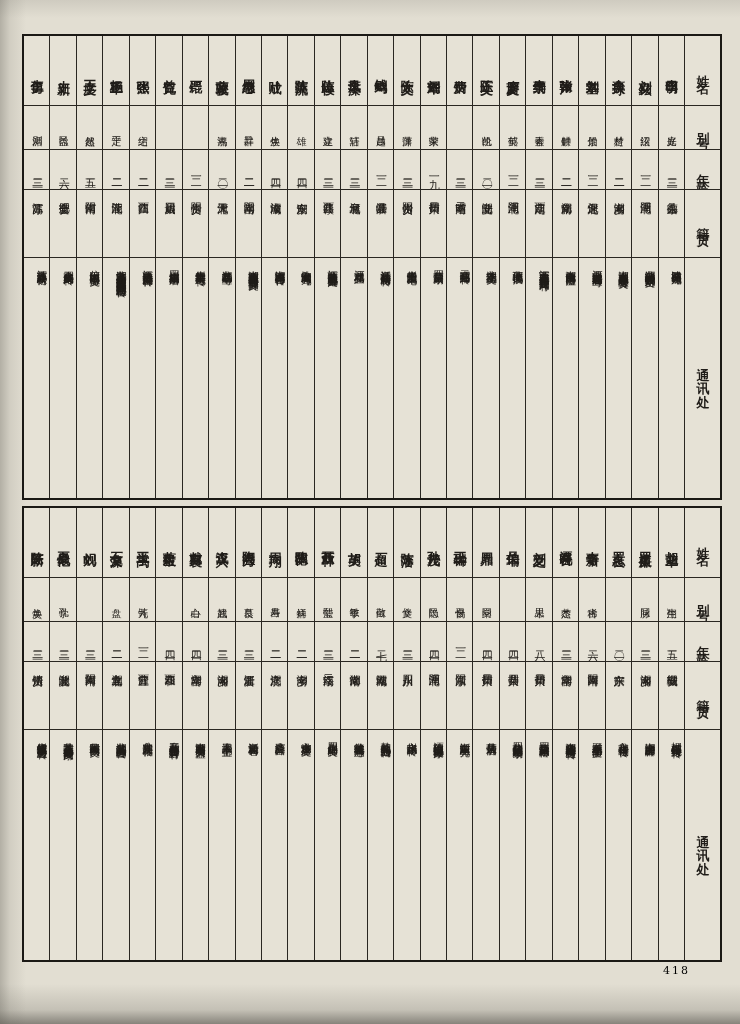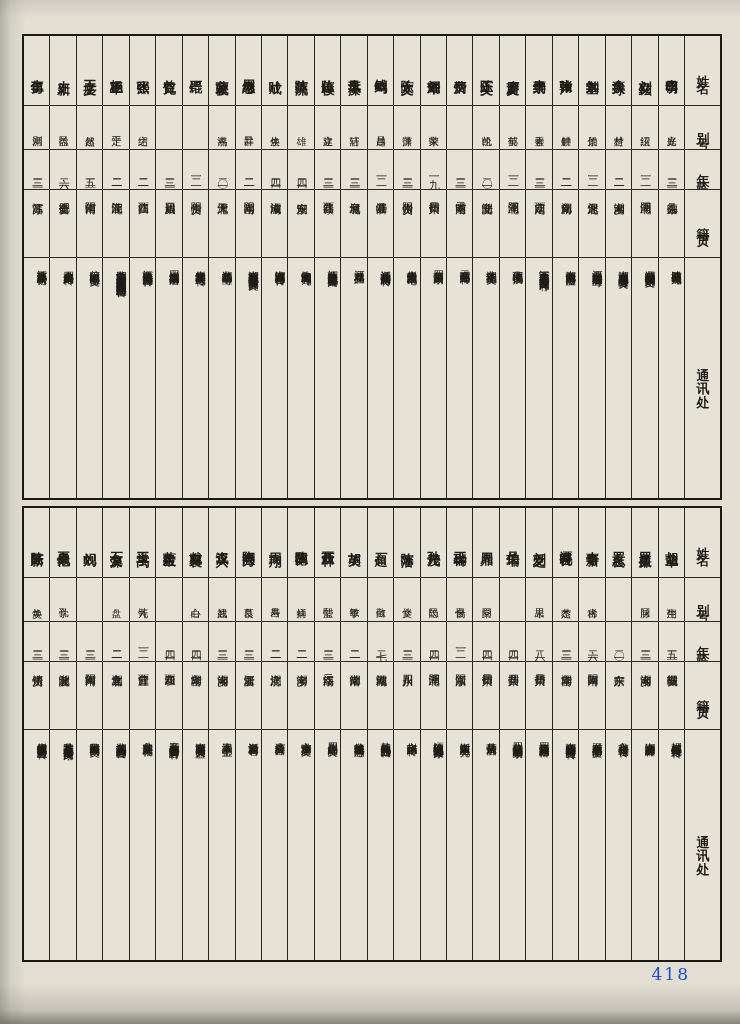"418" .page-number { color: #1d4ed8 -> #000000; font-size: 17px -> 11px }
